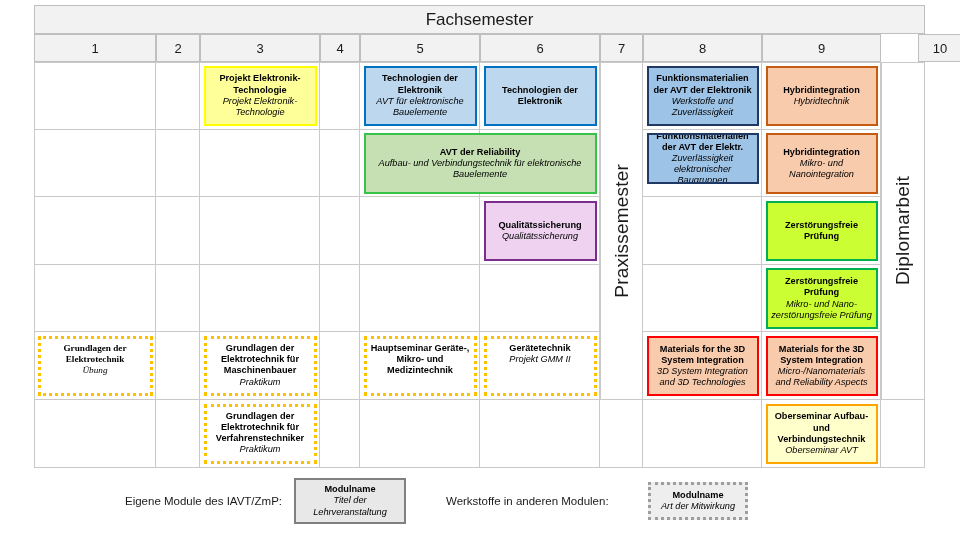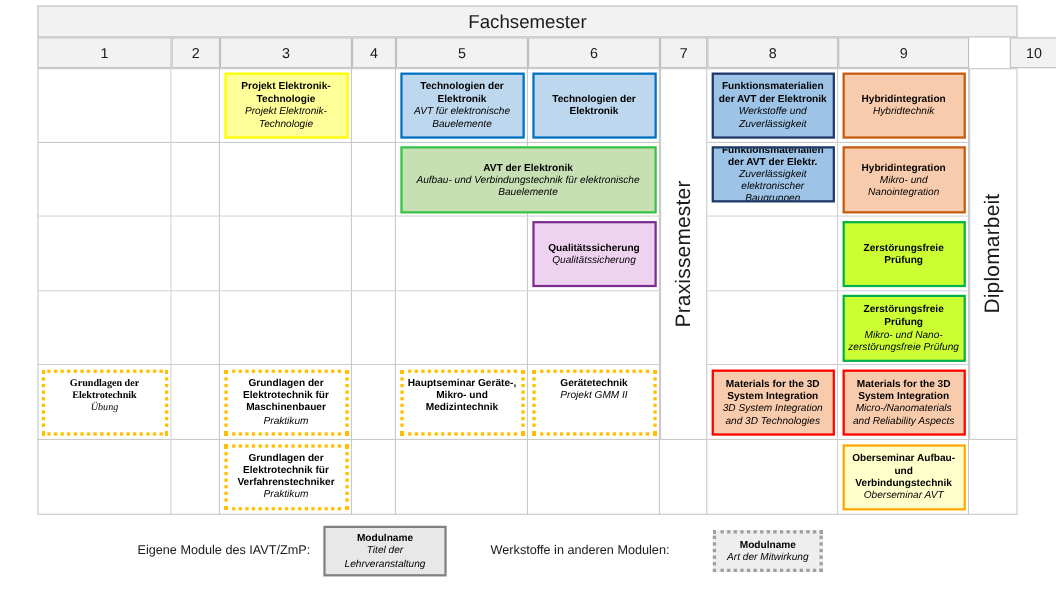"AVT der Elektronik" div.t { text: Elektronik -> Reliability }
